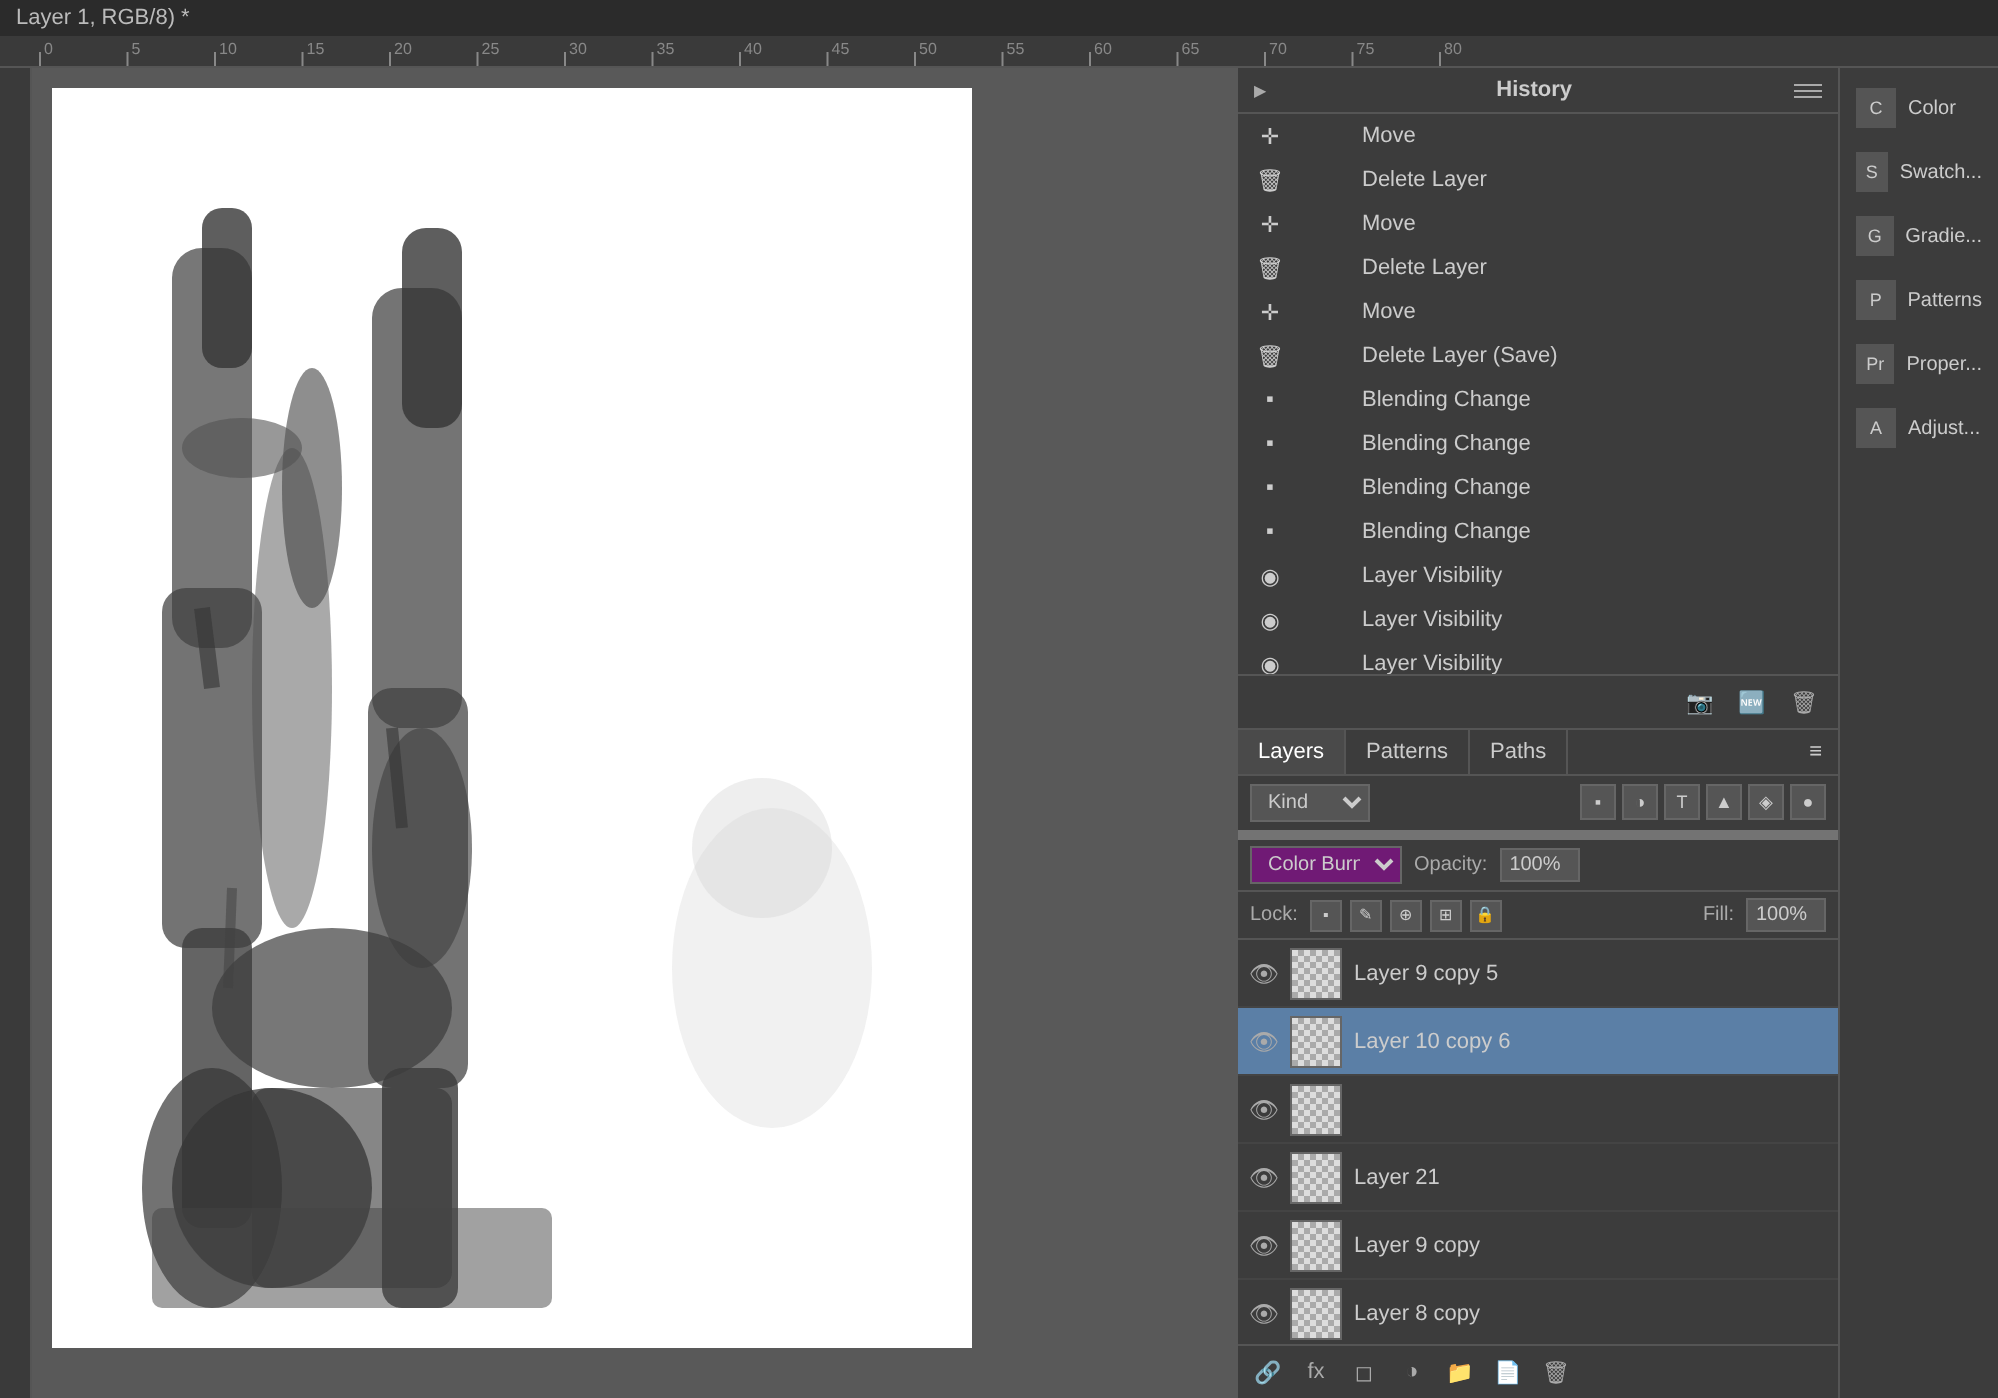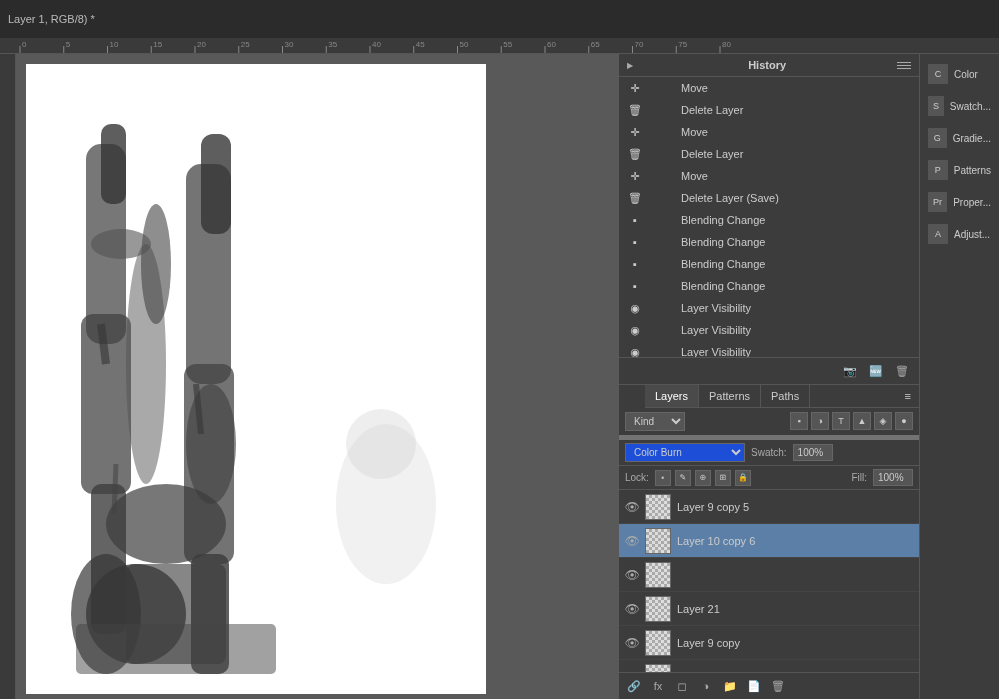"Layer 1, RGB/8) *" .top-bar { height: 38px -> 18px }
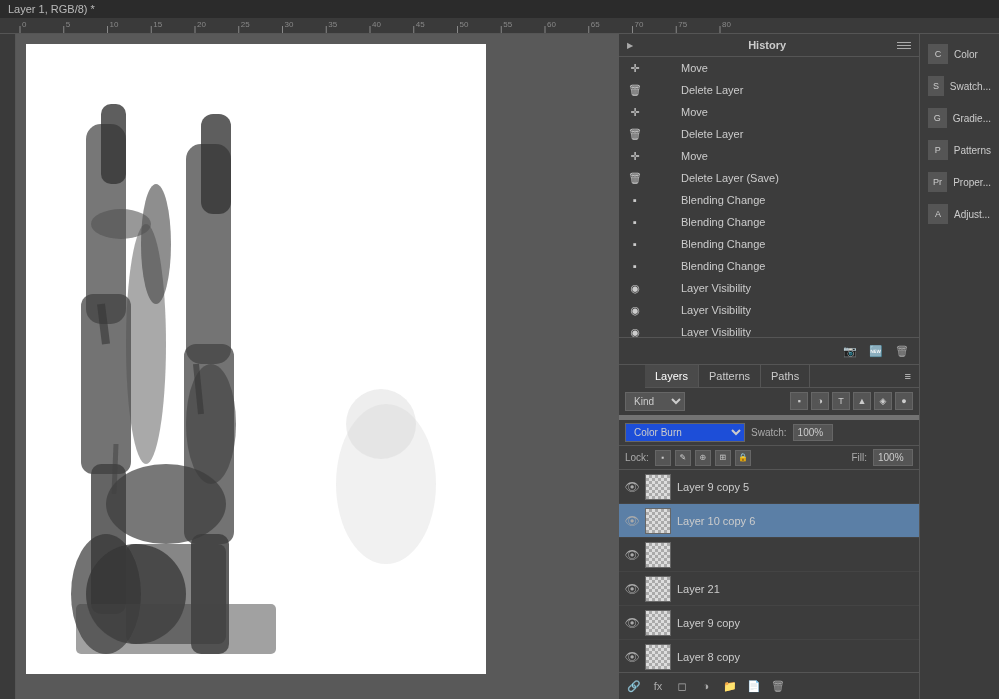"Layers" .layers-tabs { margin-left: 26px -> none }
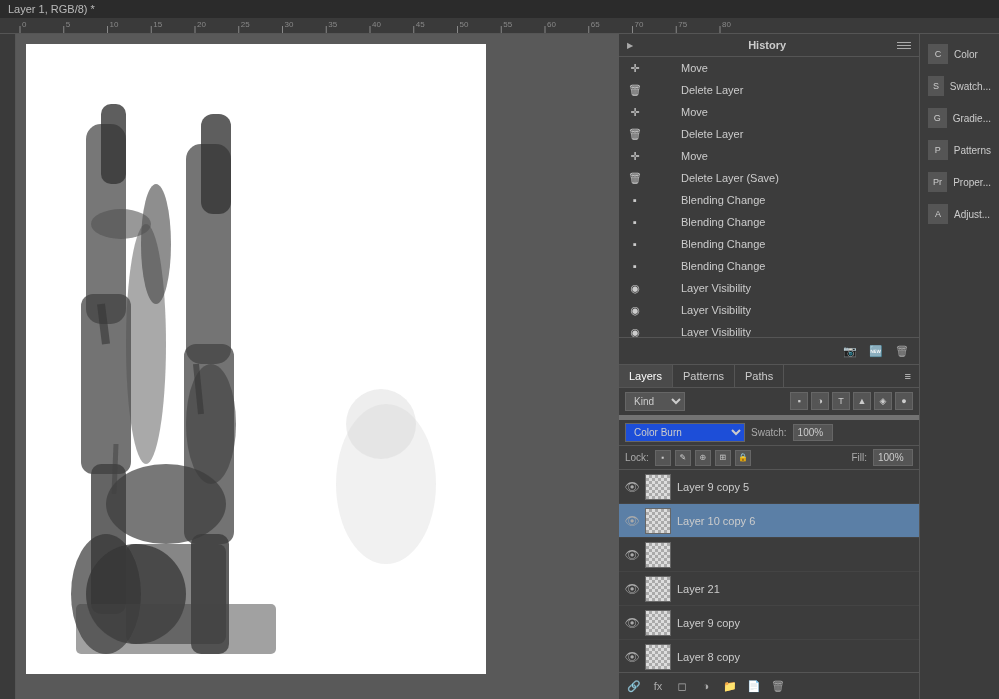"Color Burn" .blend-select { background: #1d4ed8 -> #701a75; width: 120px -> 76px }
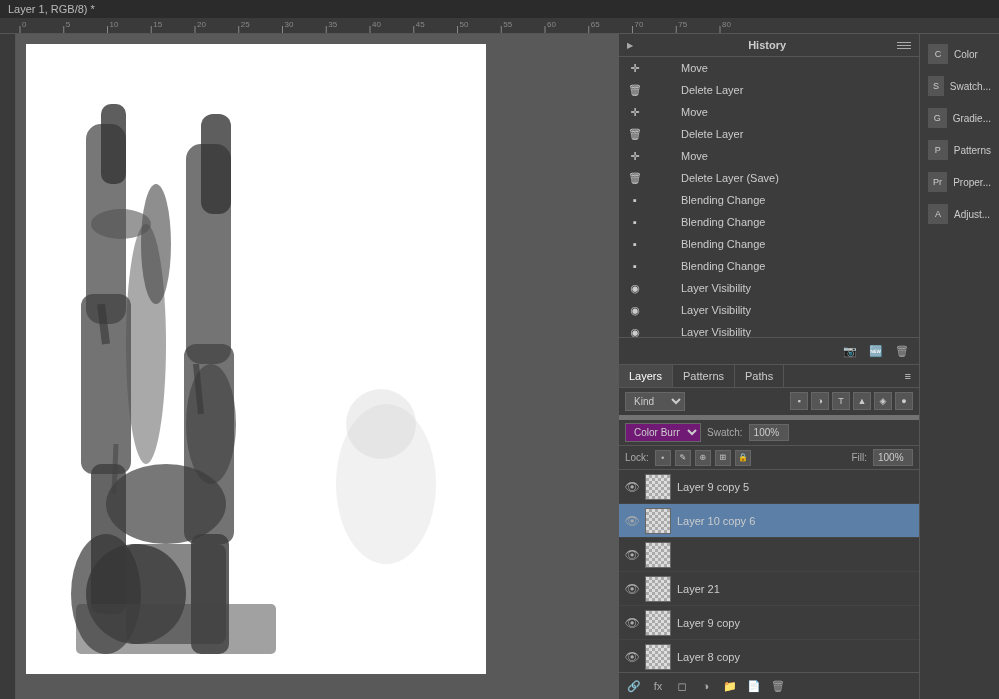"Swatch:" span.opacity-label { text: Swatch -> Opacity }
